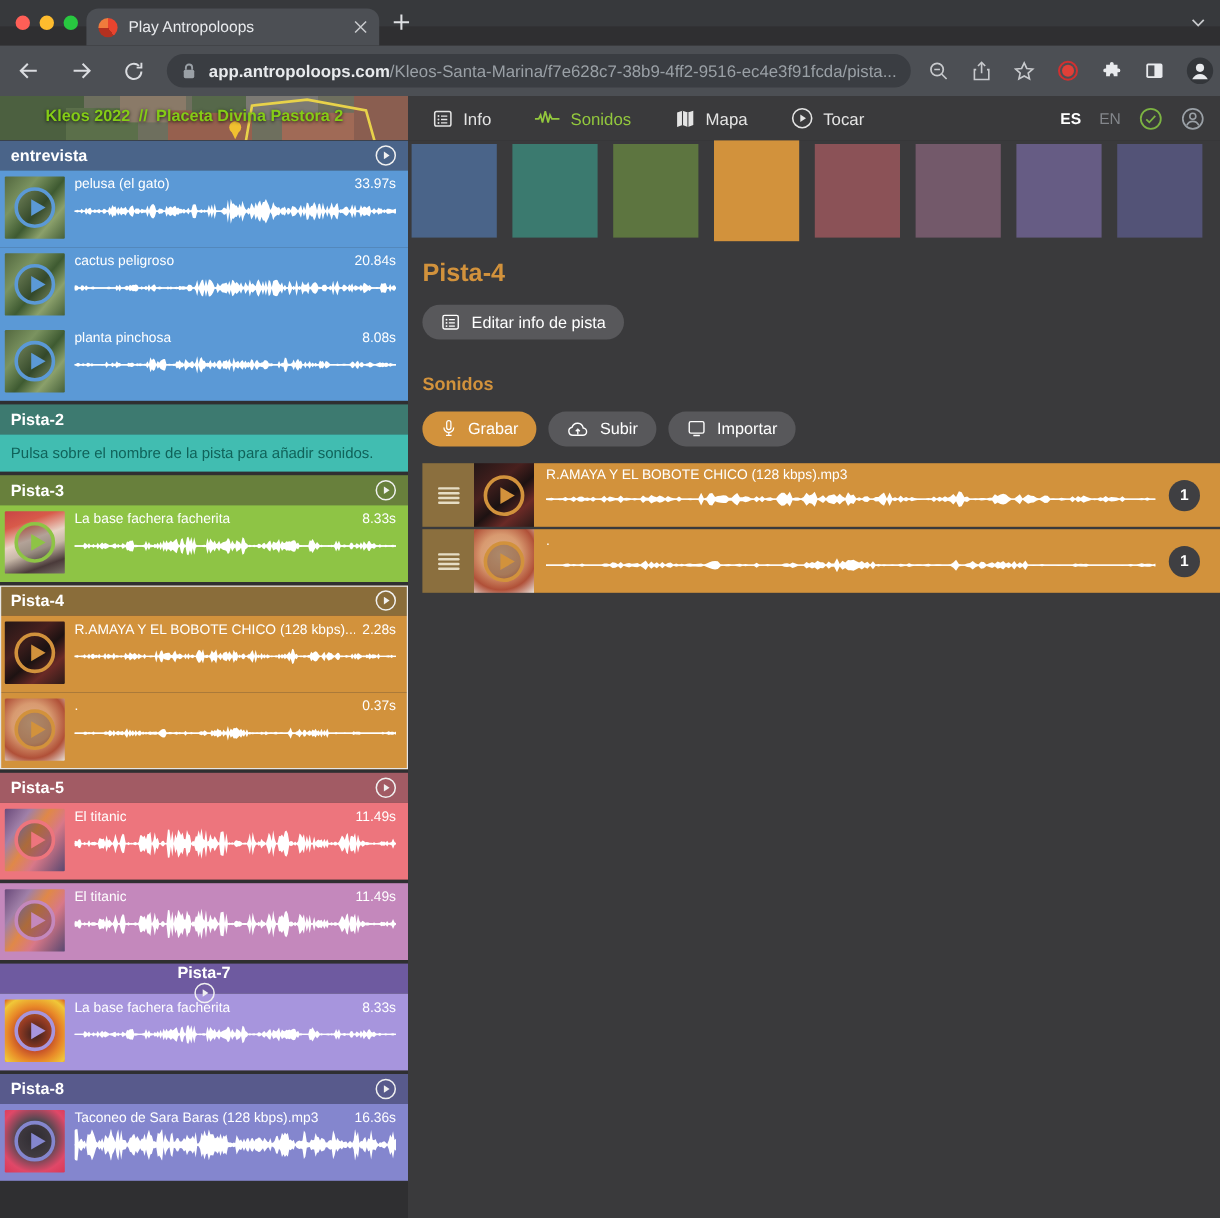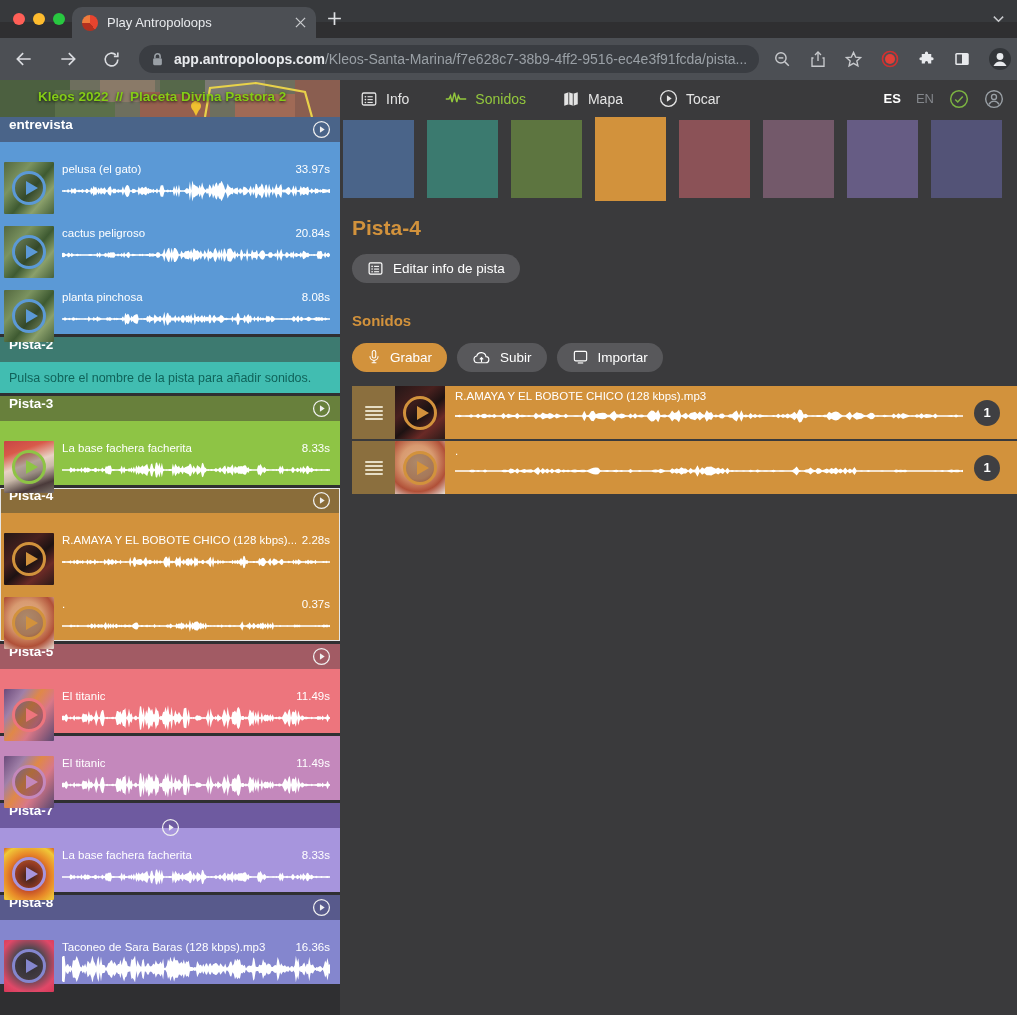"entrevista" .sec-header { align-items: none -> center }
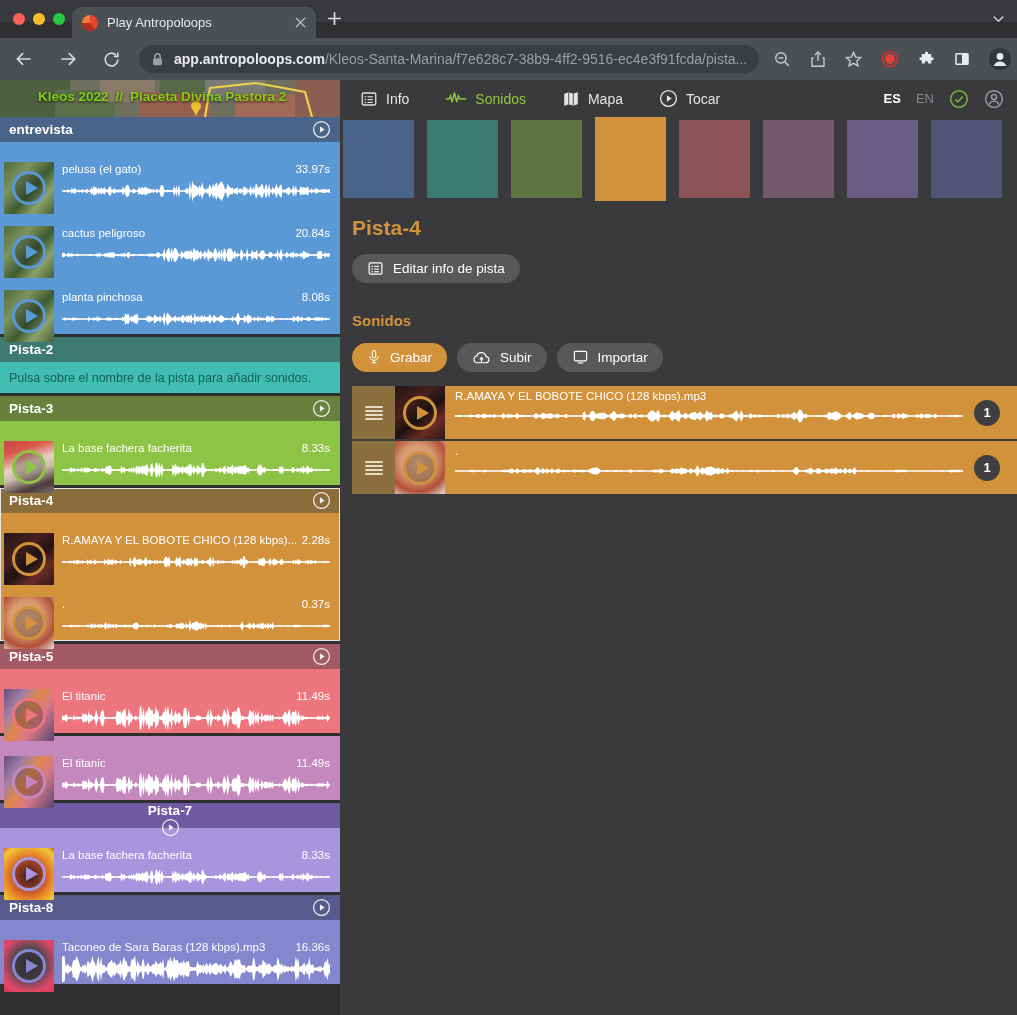"pelusa (el gato)" .clip { padding: 20px 10px 0 4px -> 5px 10px 0 4px }
